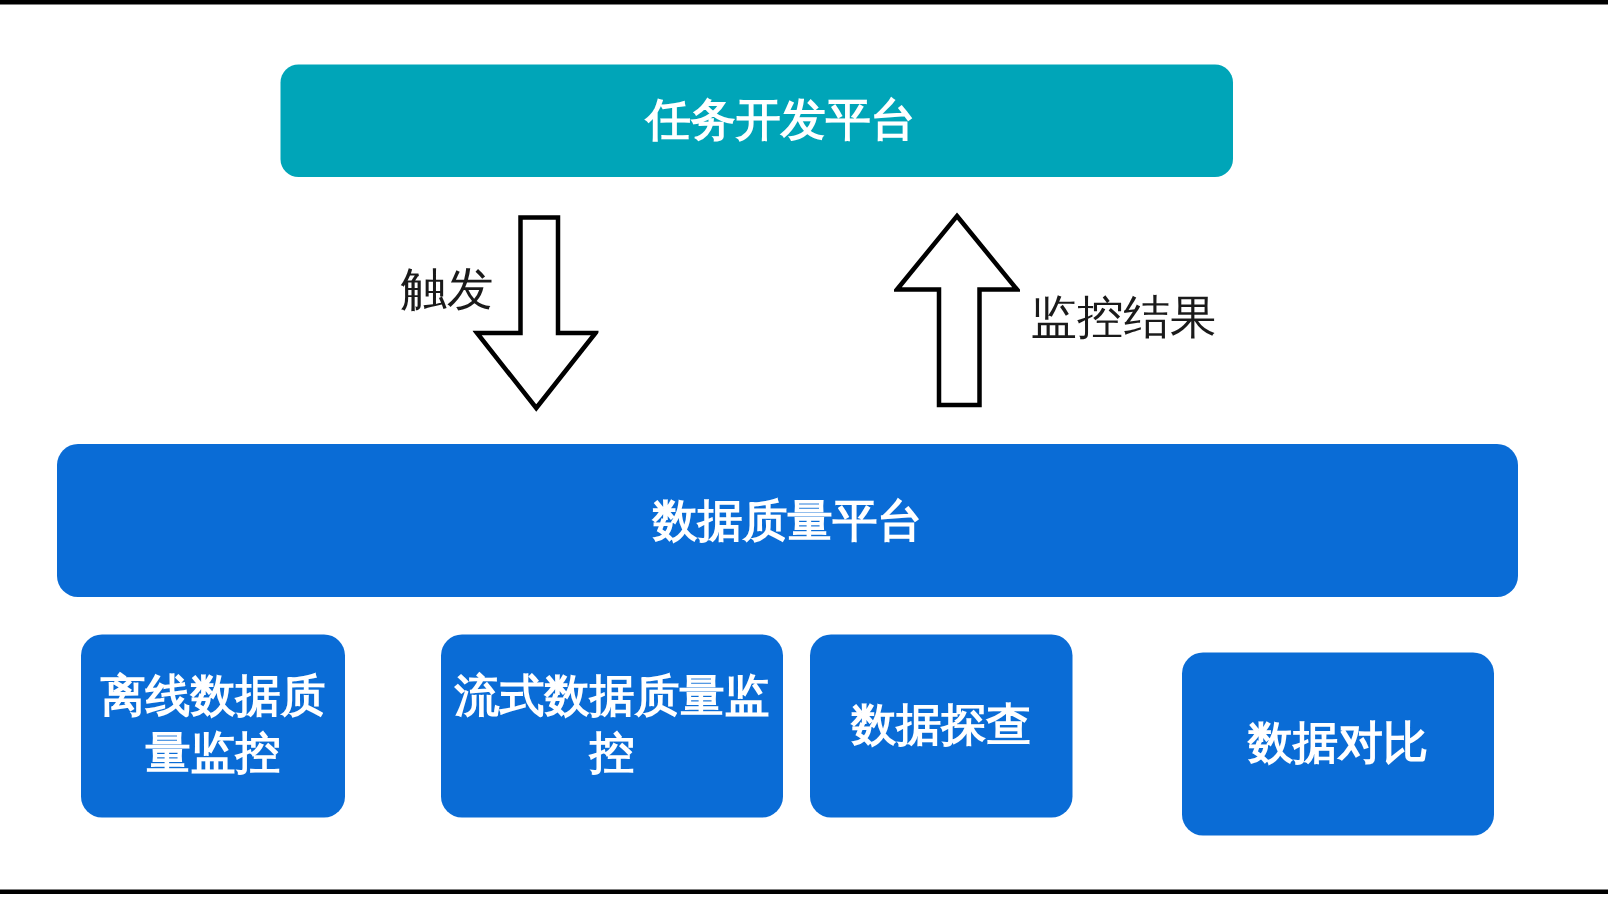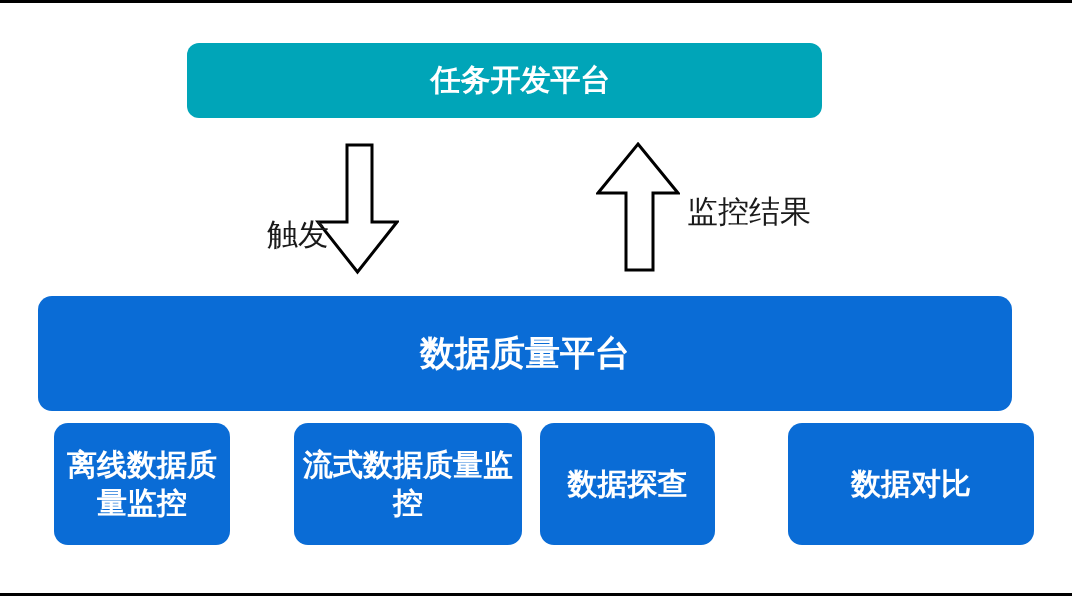"触发" div.arrow-label { margin-top: 42px -> none }
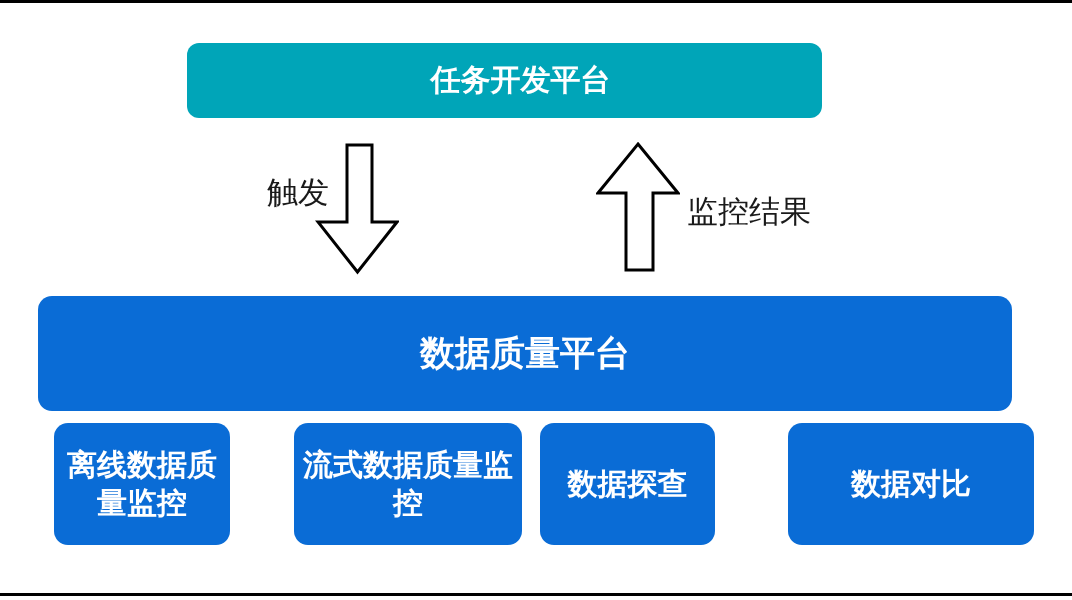"数据质量平台" .node.platform { font-size: 35px -> 30px; height: 115px -> 102px }
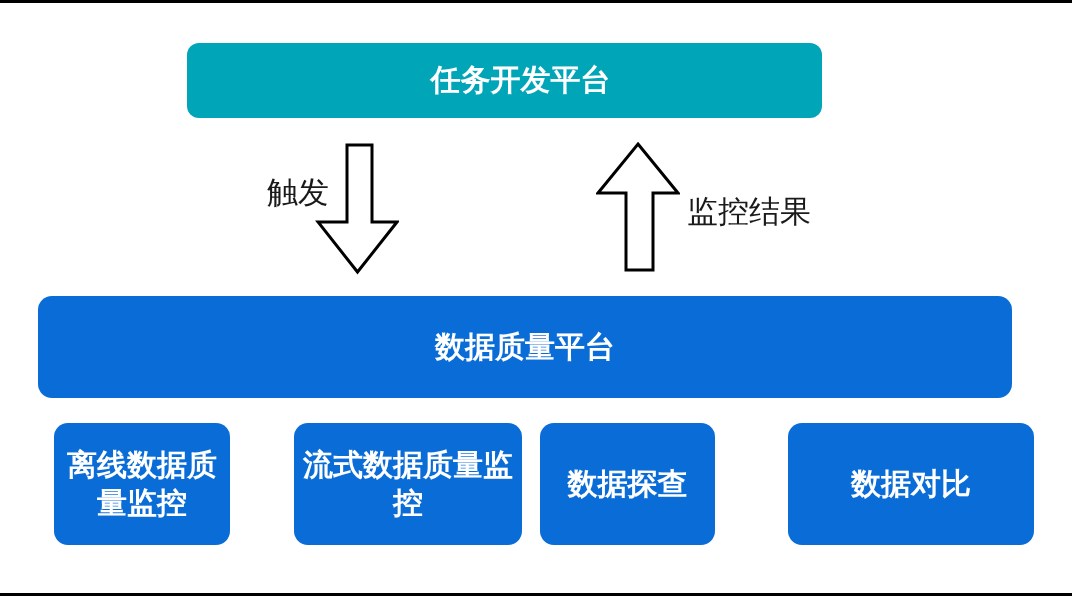"数据对比" div.node { margin-top: none -> 12px; width: 246px -> 208px }
